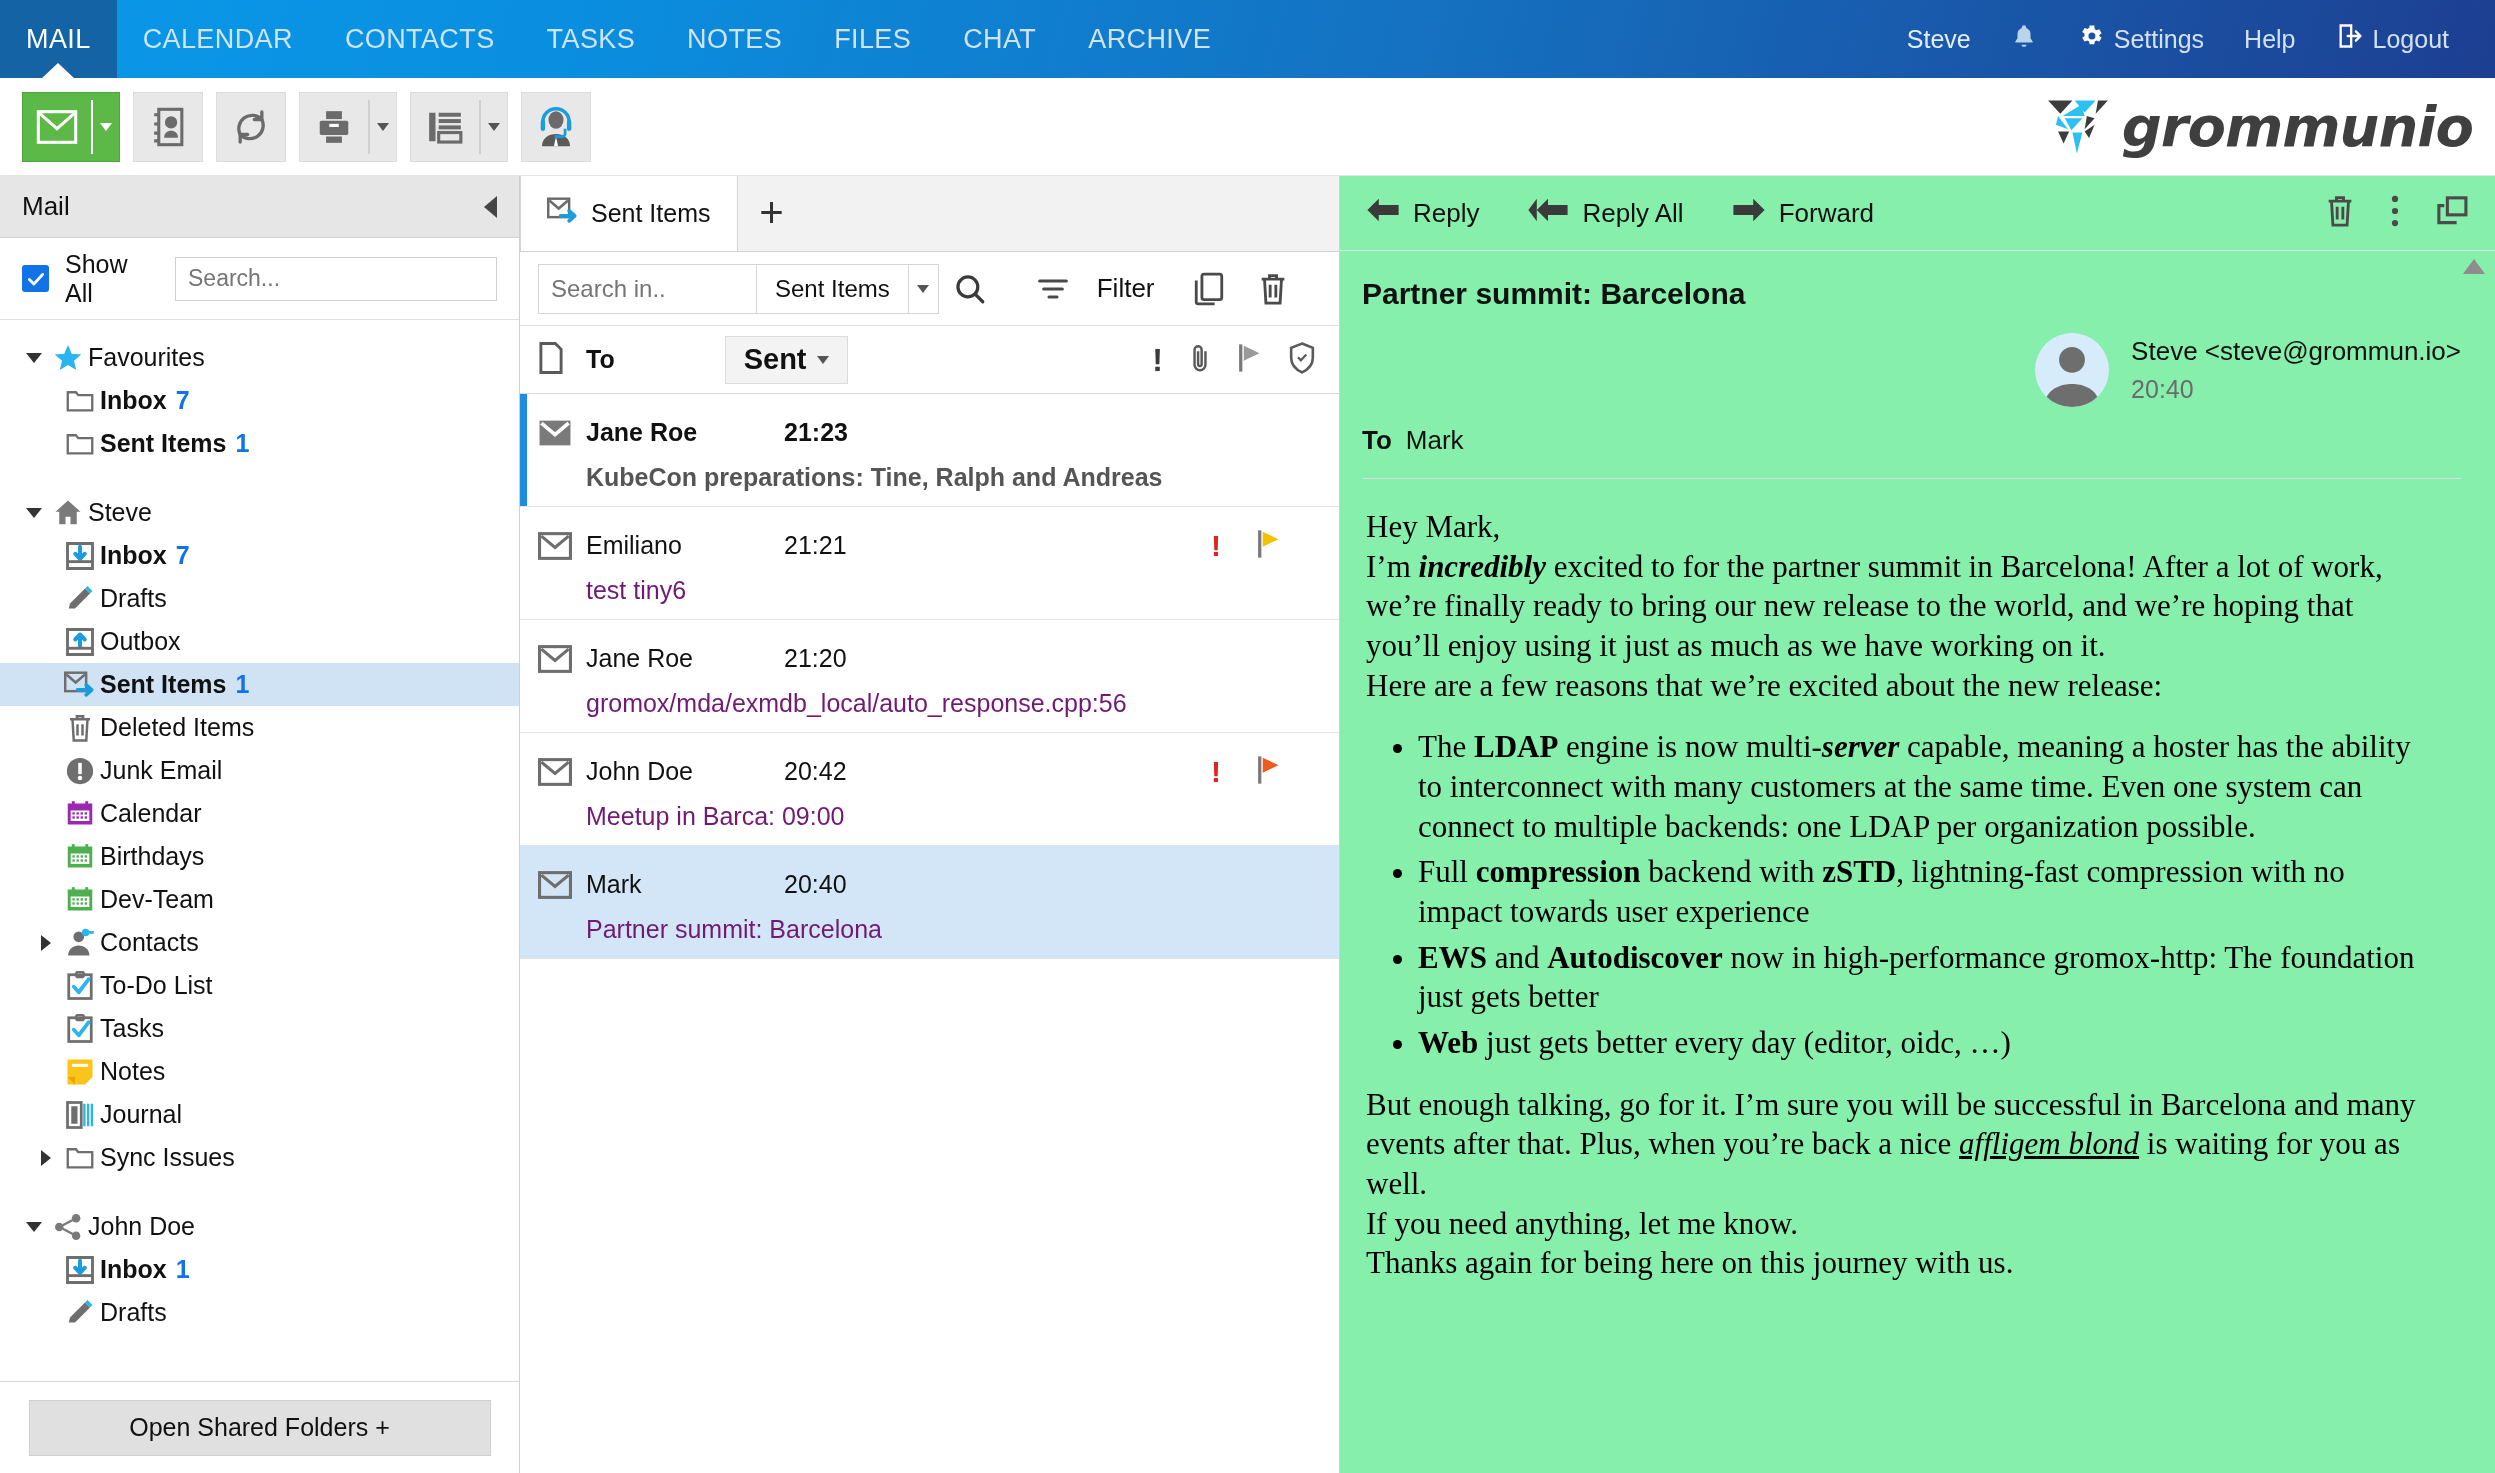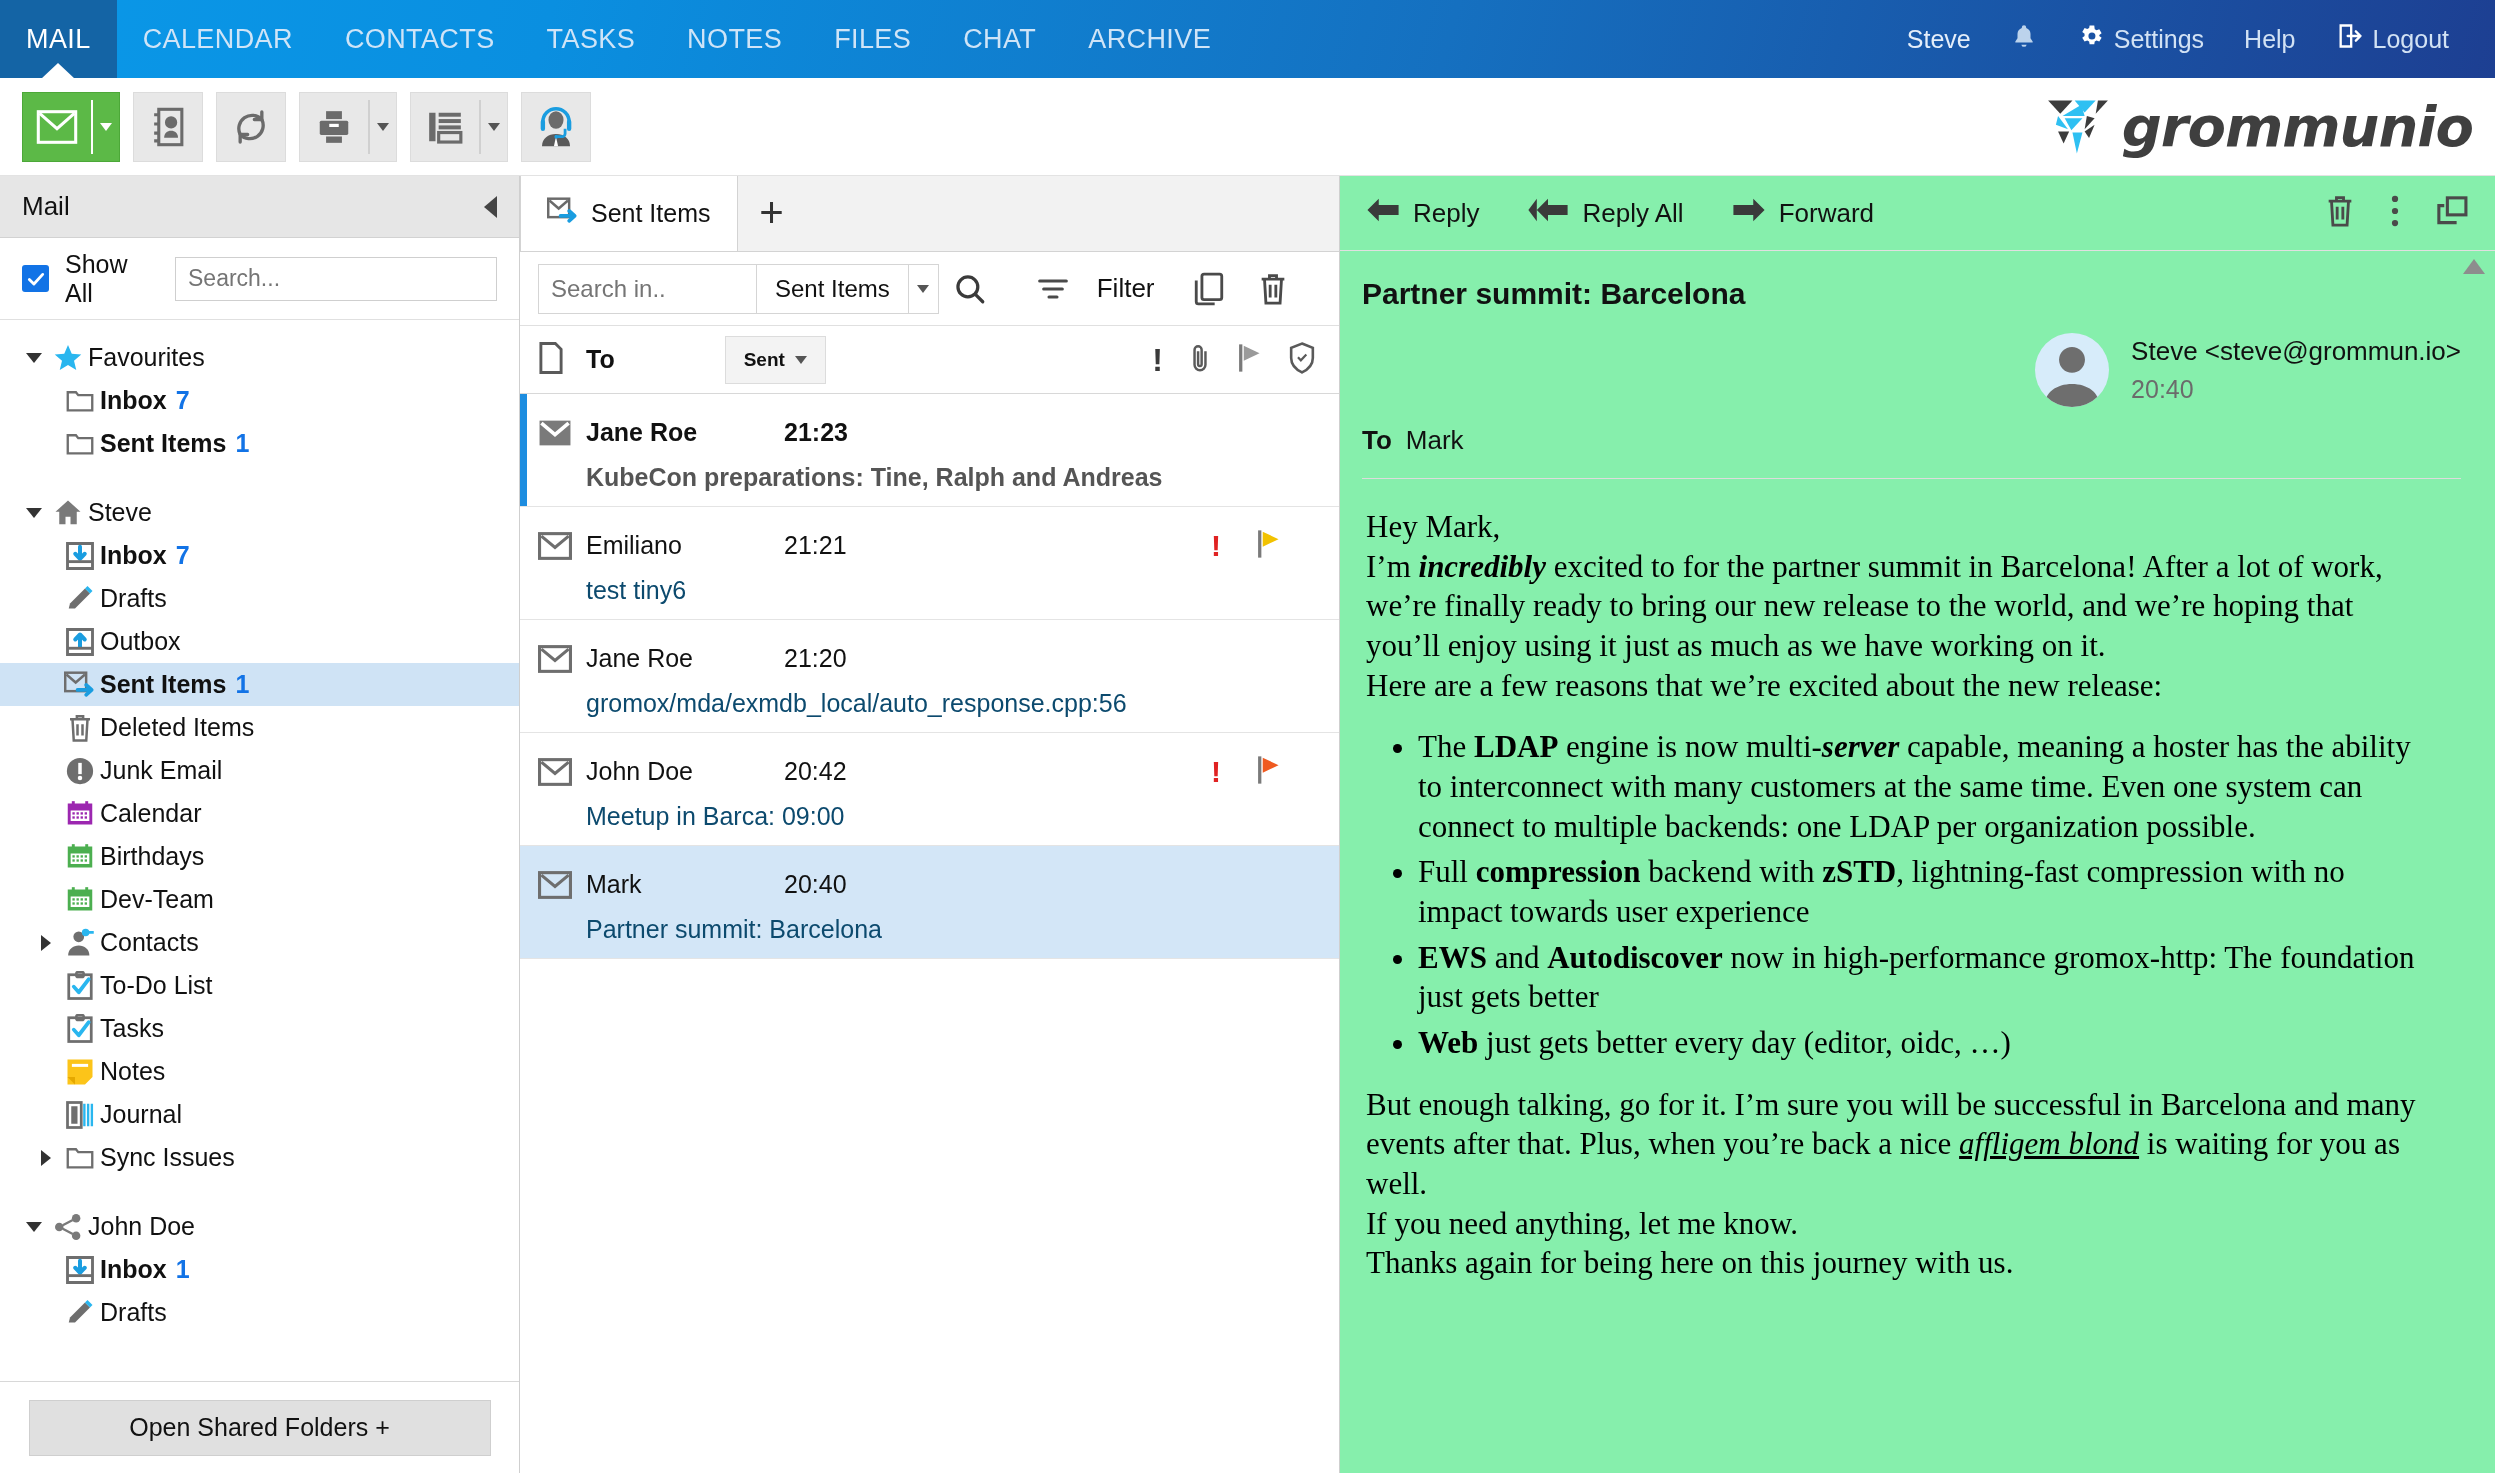"Sent" .sent-btn { font-size: 19px -> 29px }
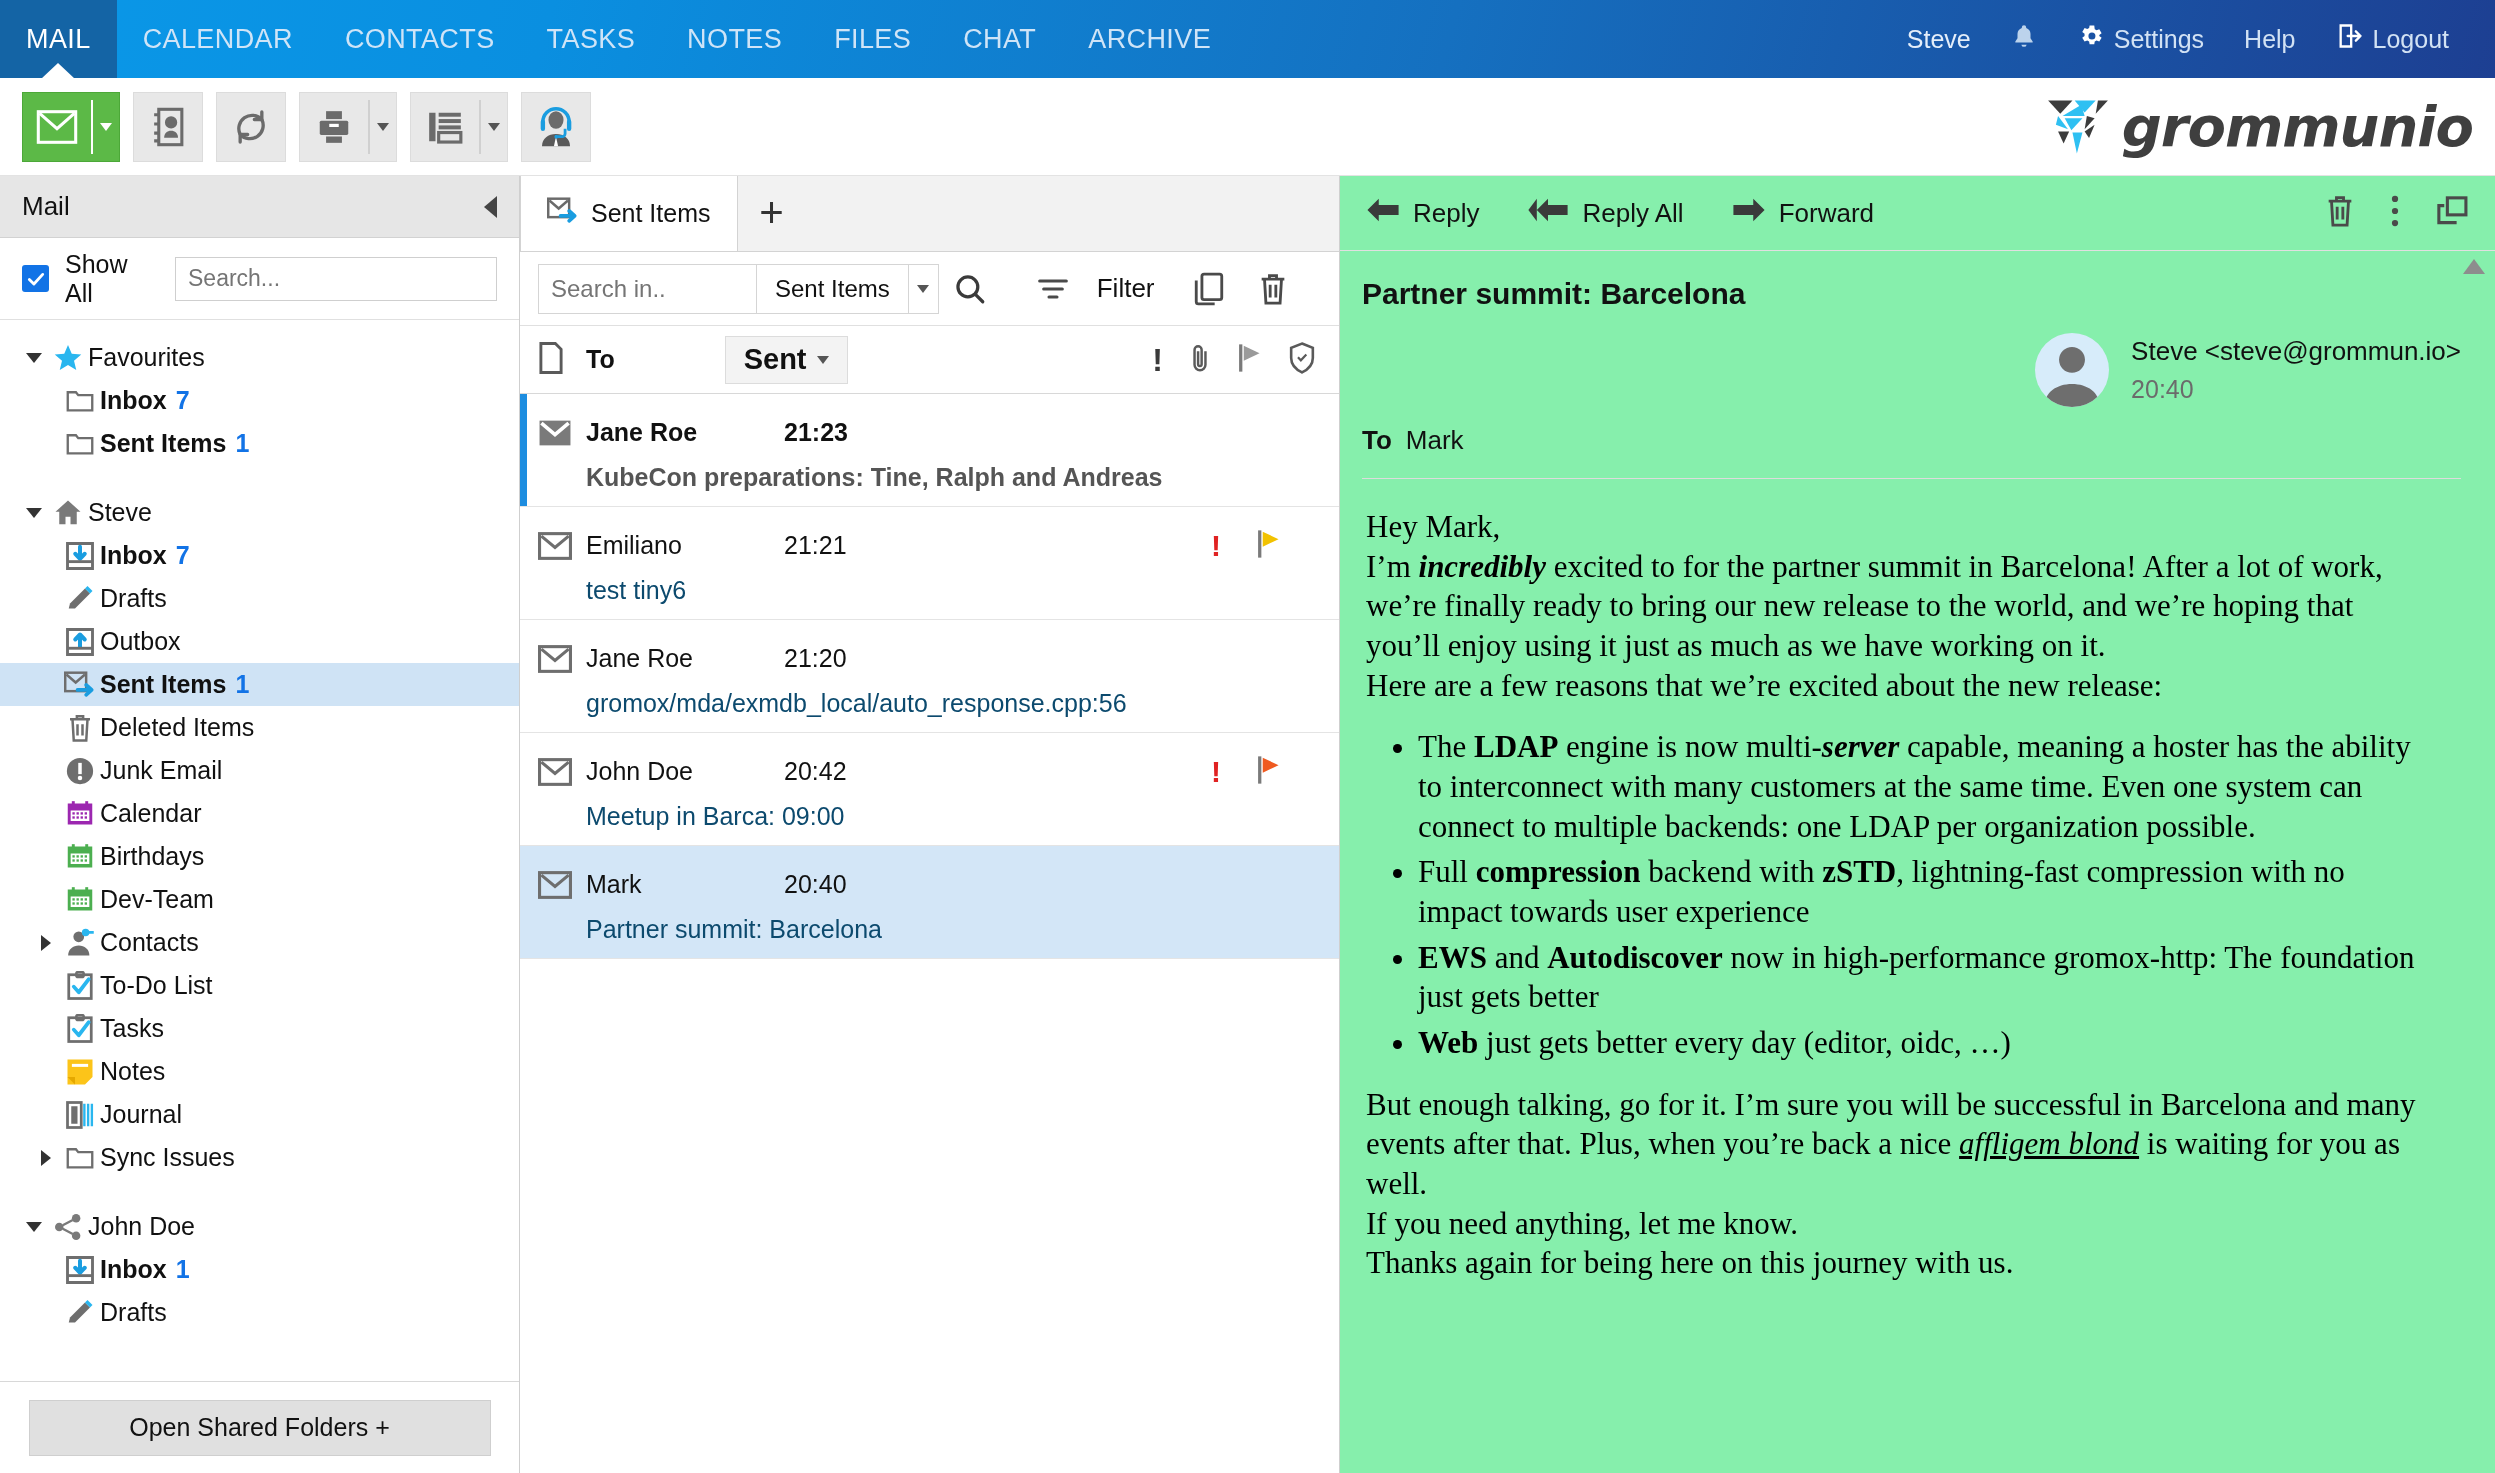"test tiny6" .mrow-sub { color: #0c4a6e -> #701a75 }
